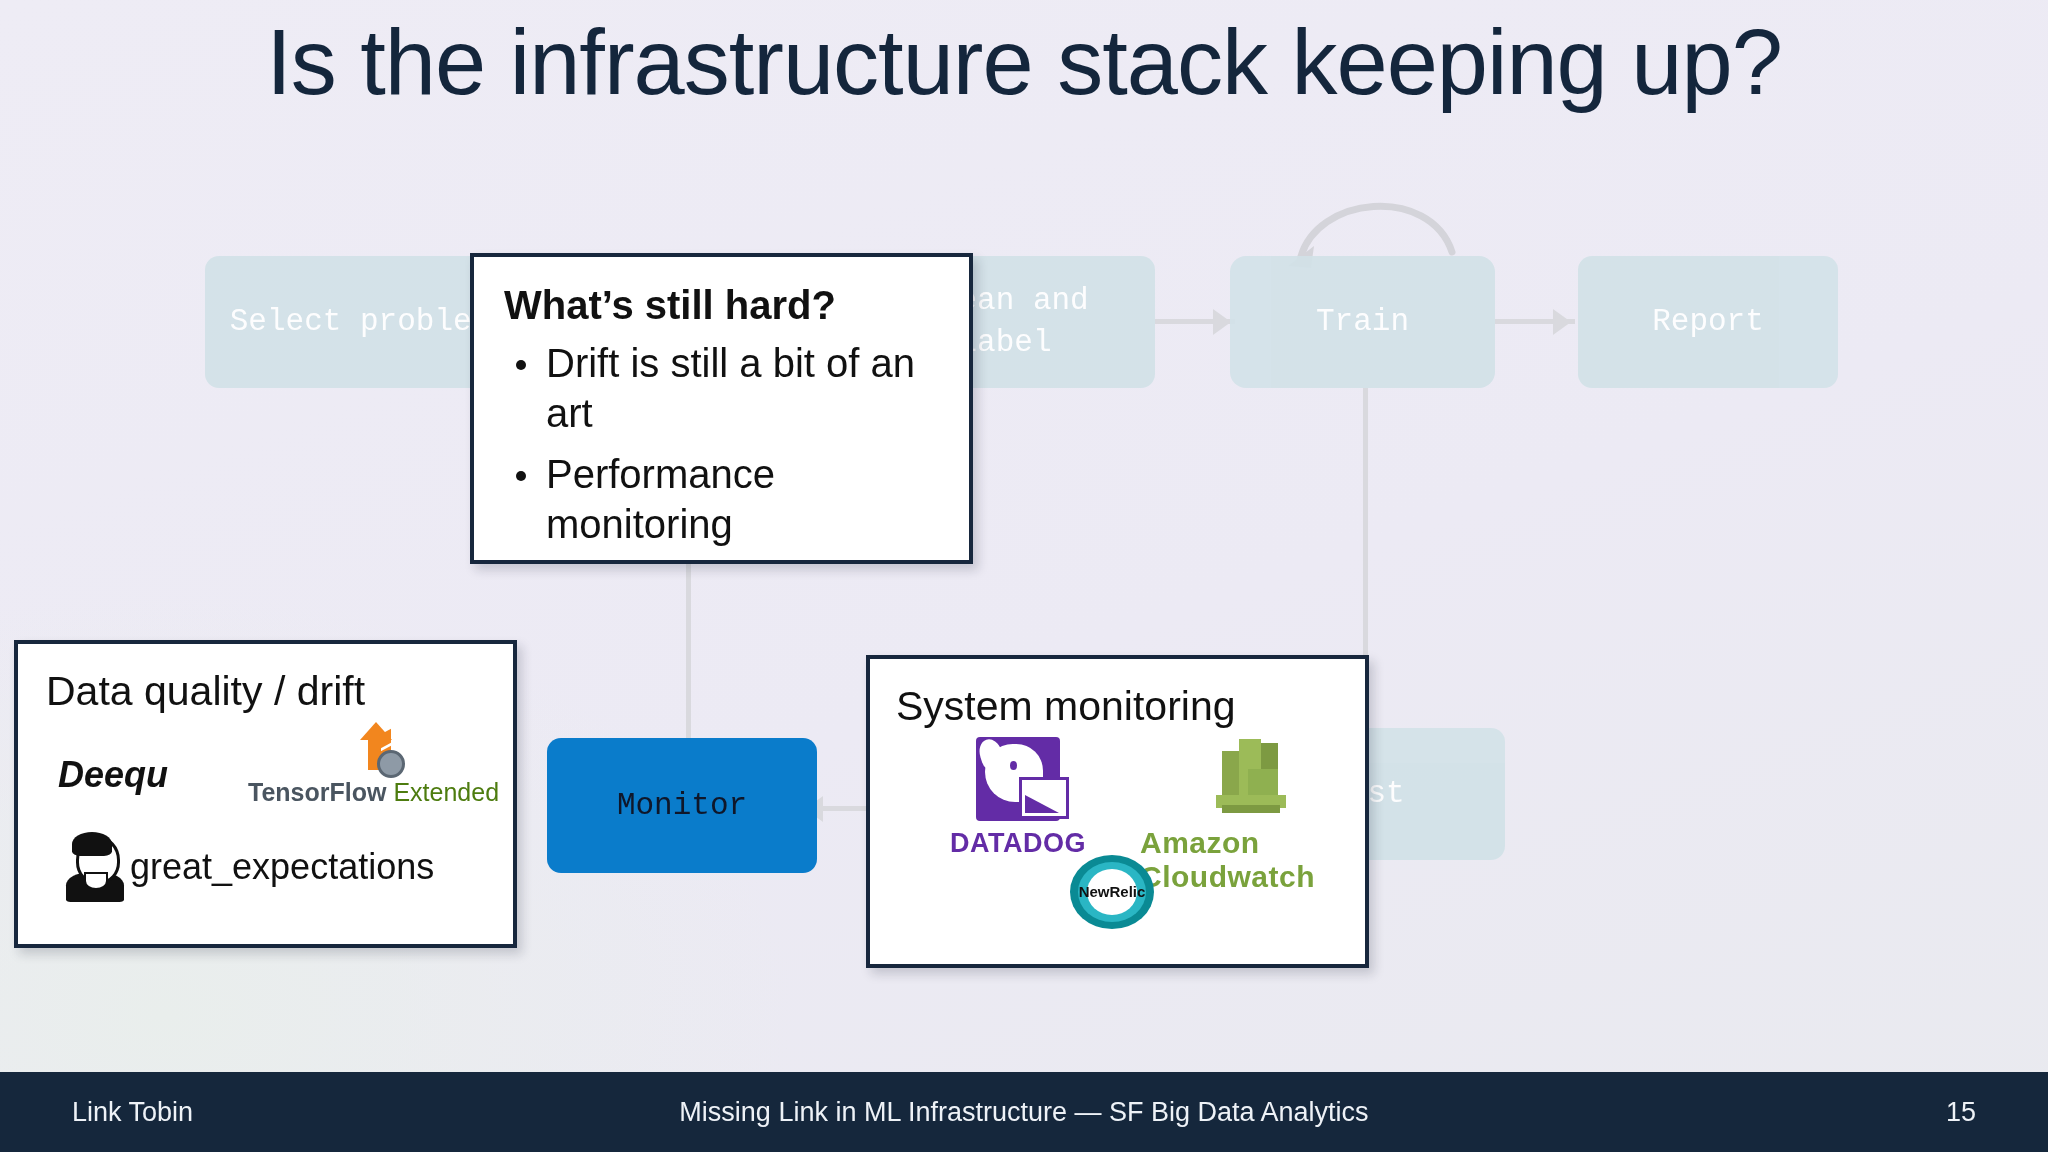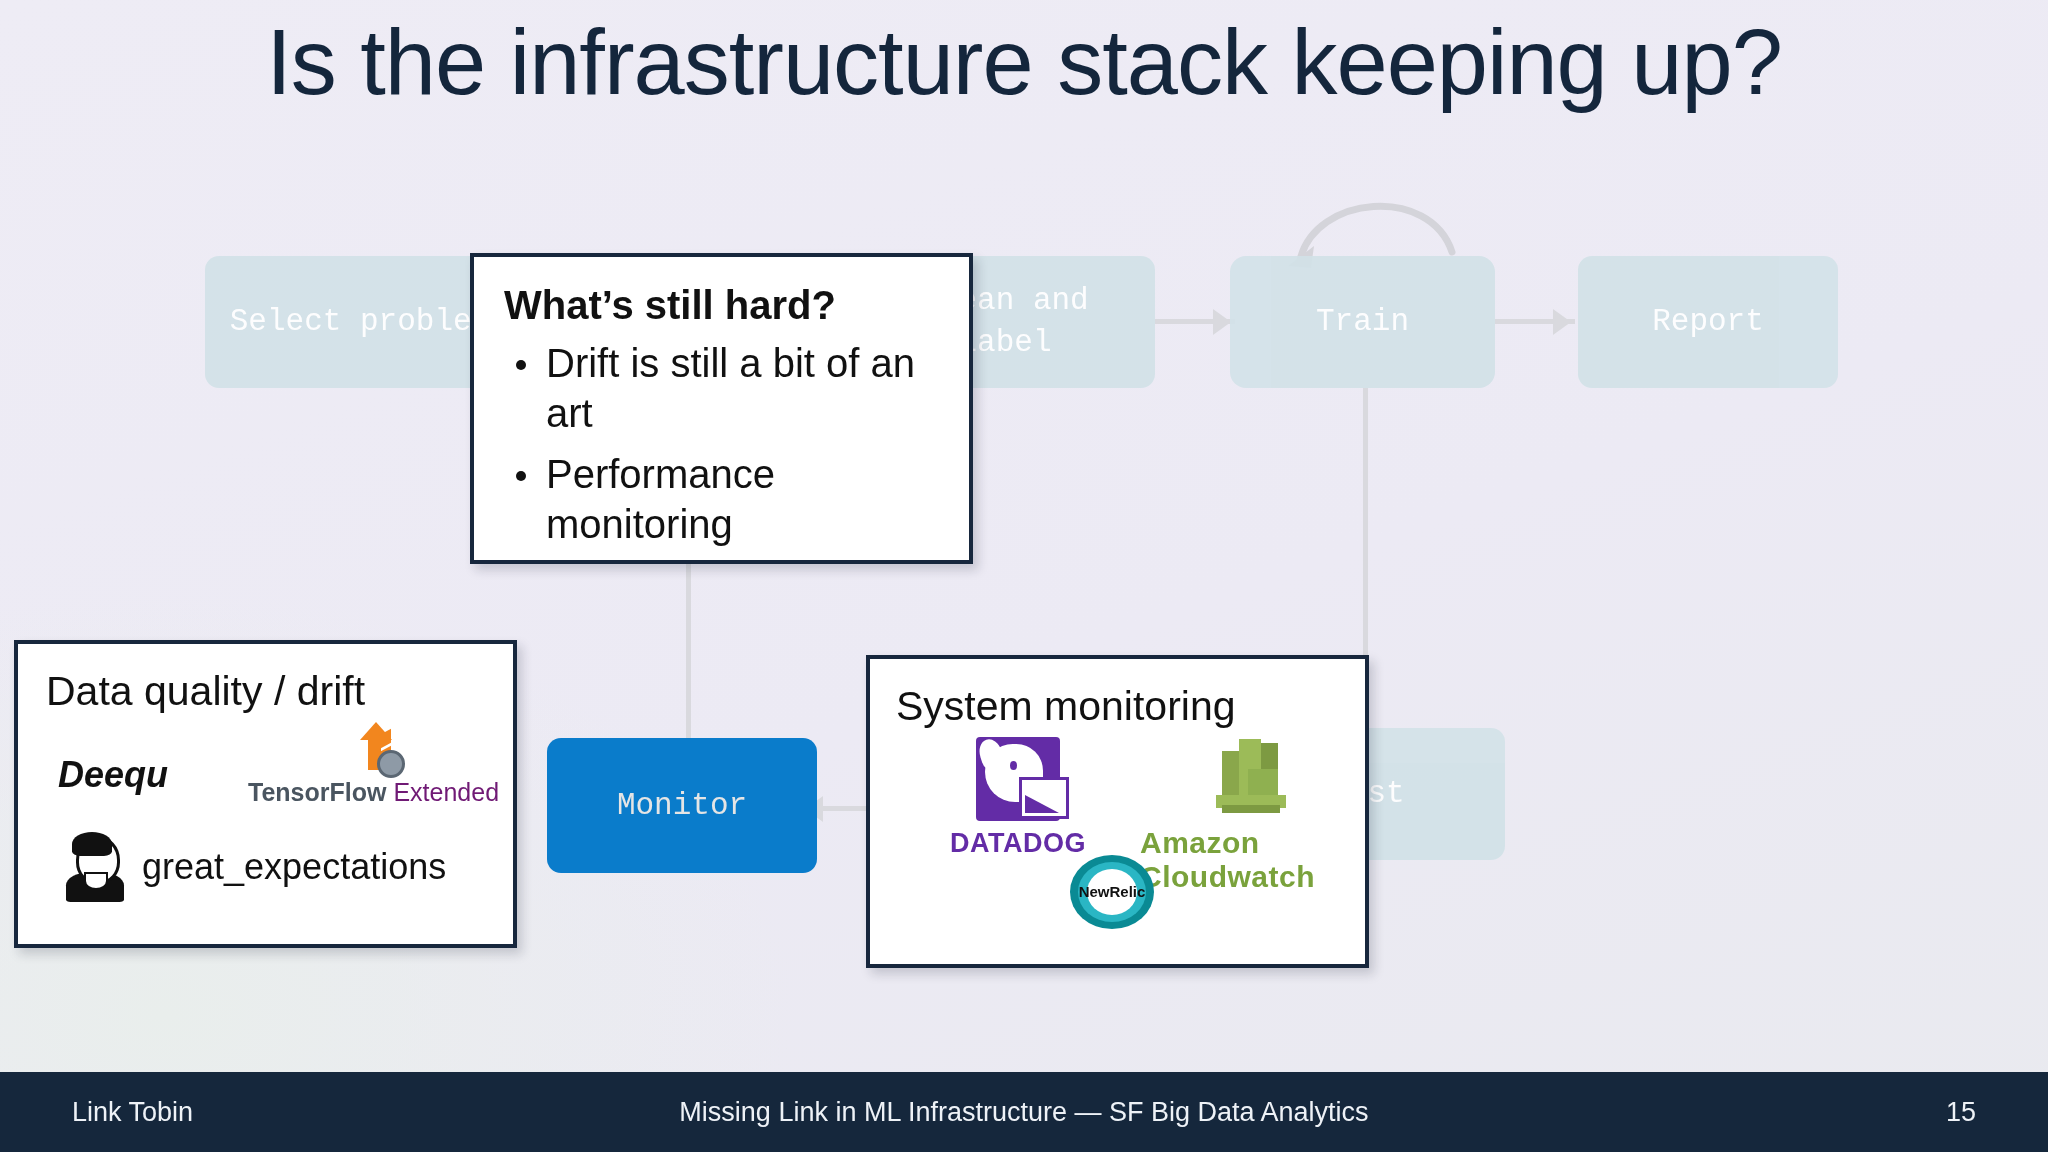"Extended" .tfx-text span { color: #701a75 -> #4d7c0f }
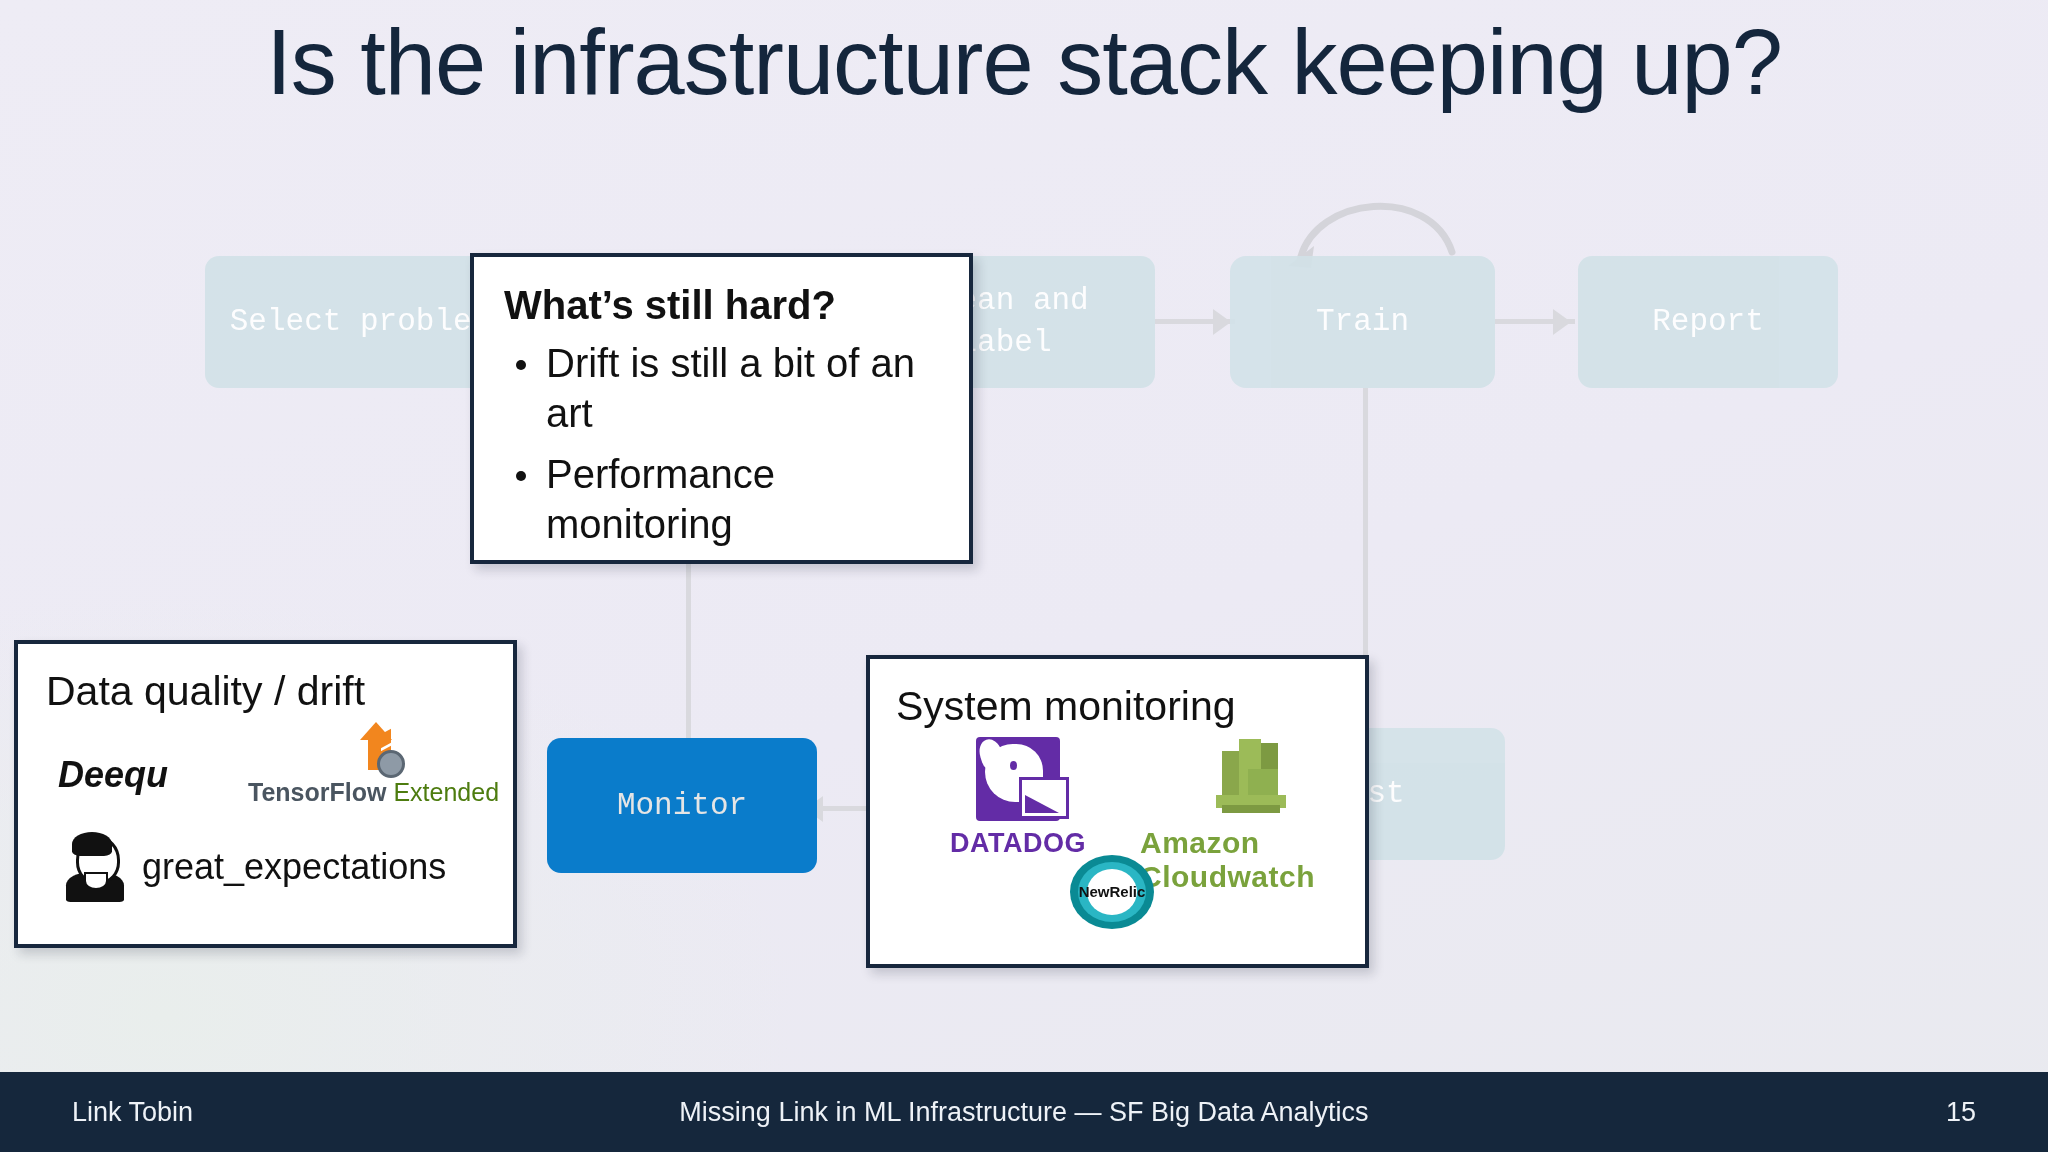"Monitor" .flowbox.active { color: #e5e5e5 -> #0f172a }
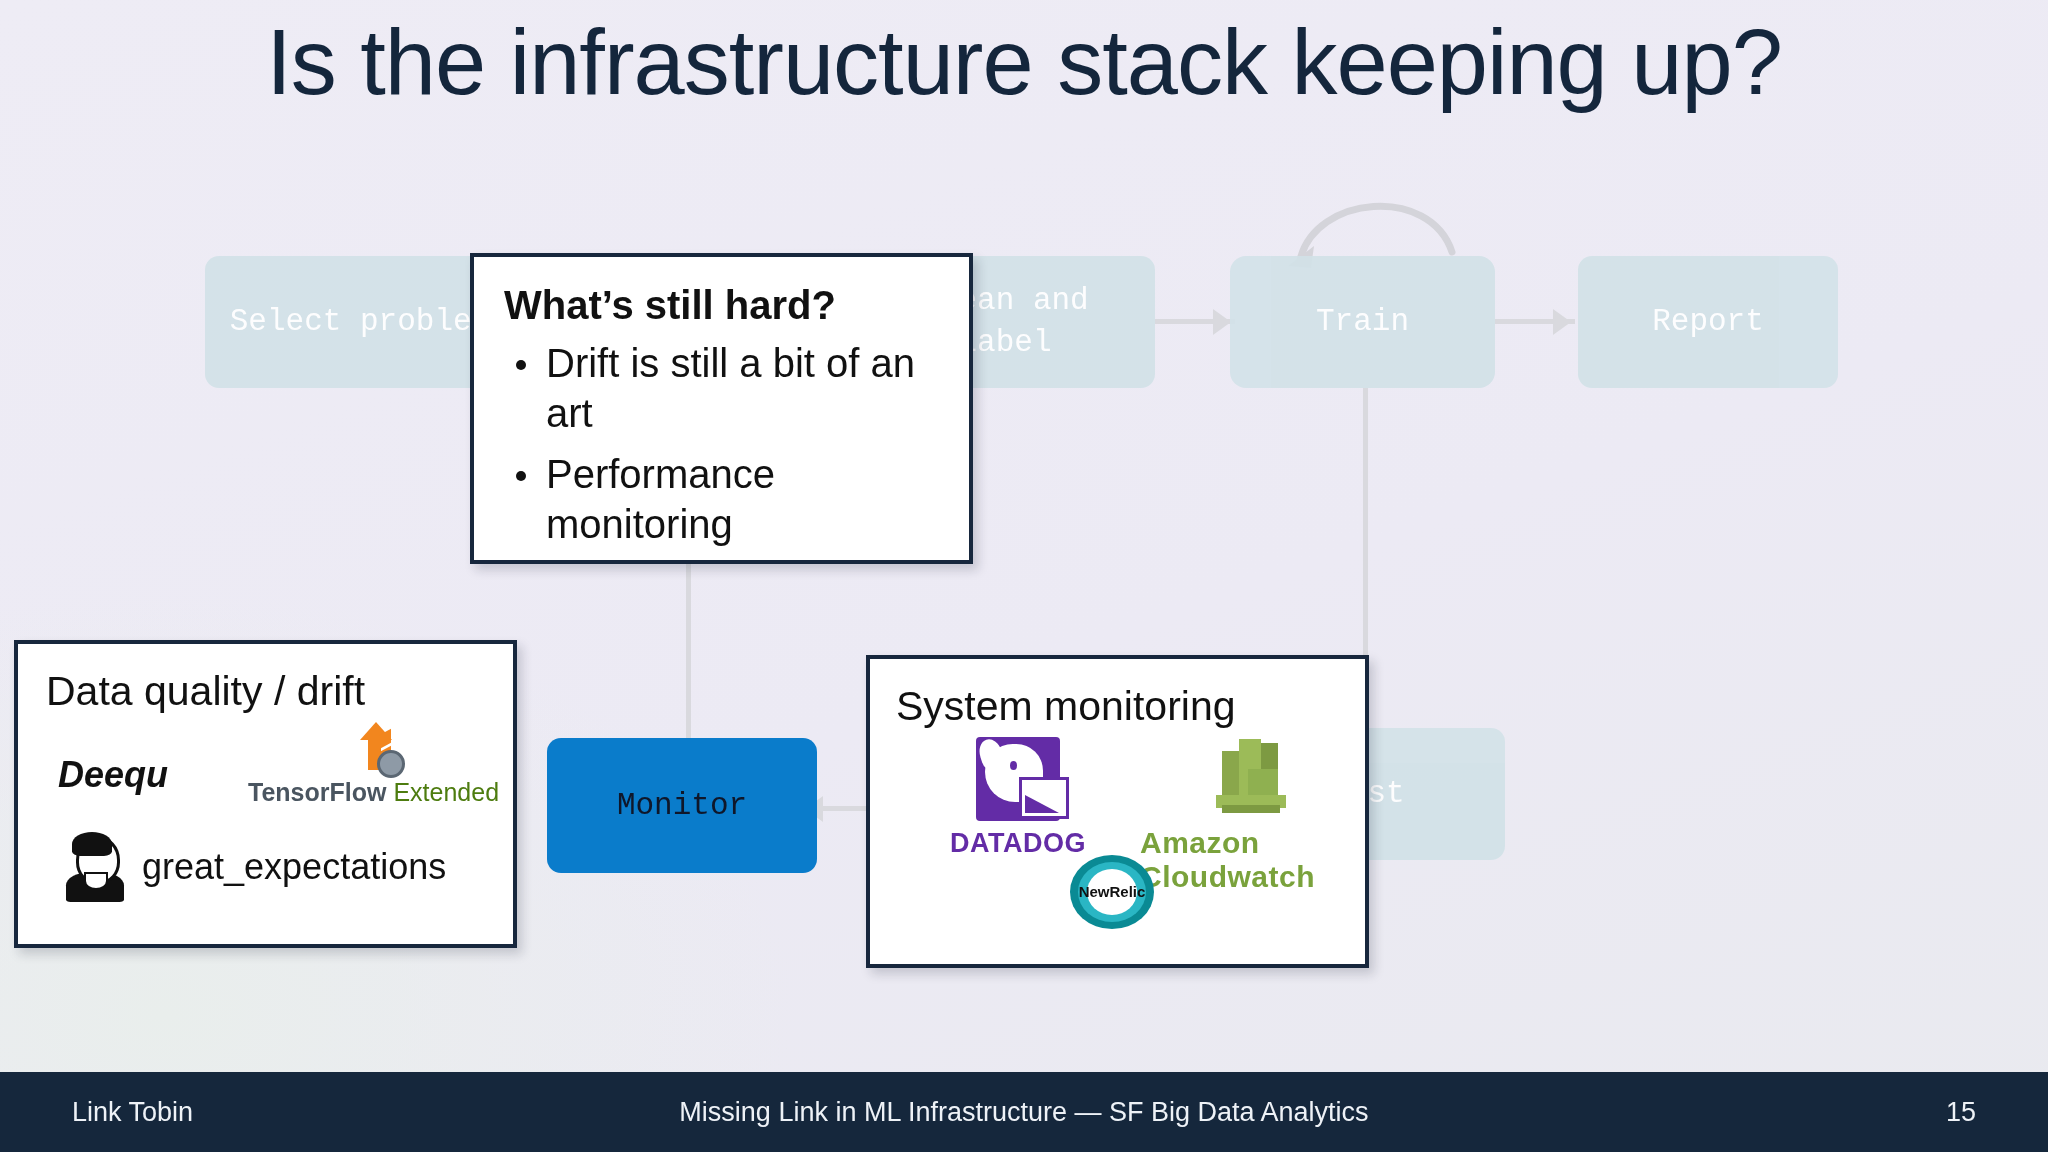"great_expectations" .ge-text { margin-left: 14px -> 2px }
